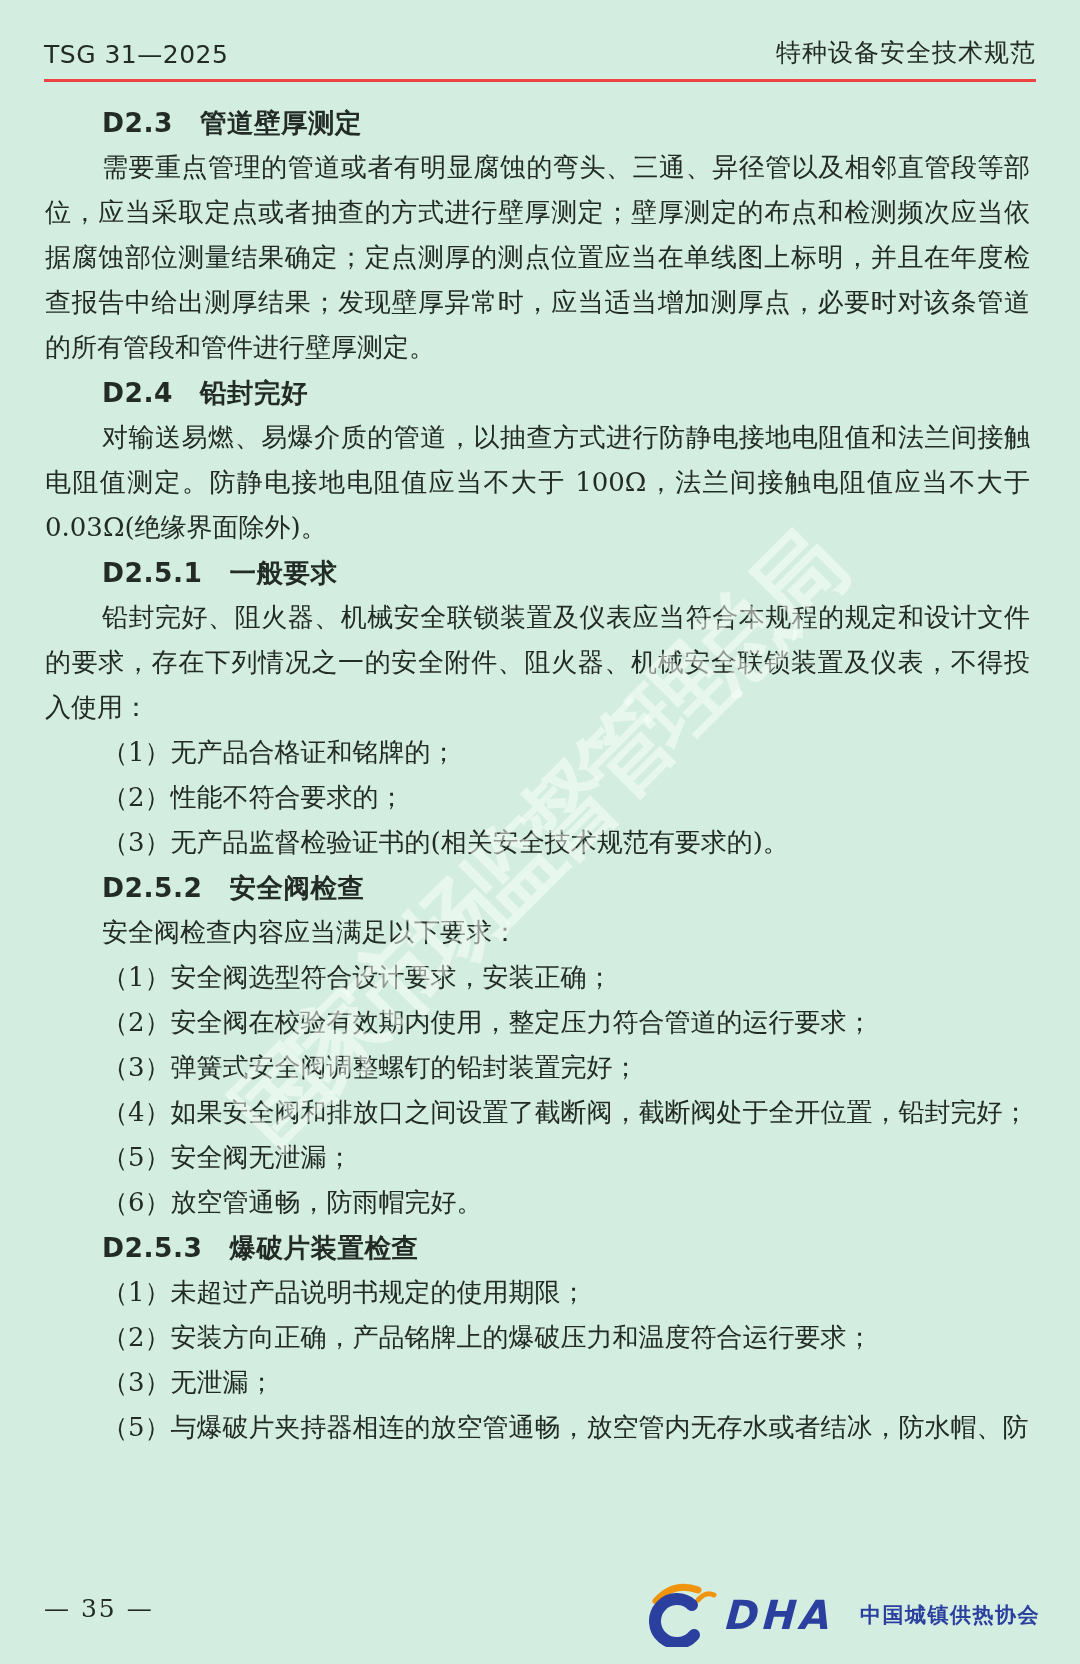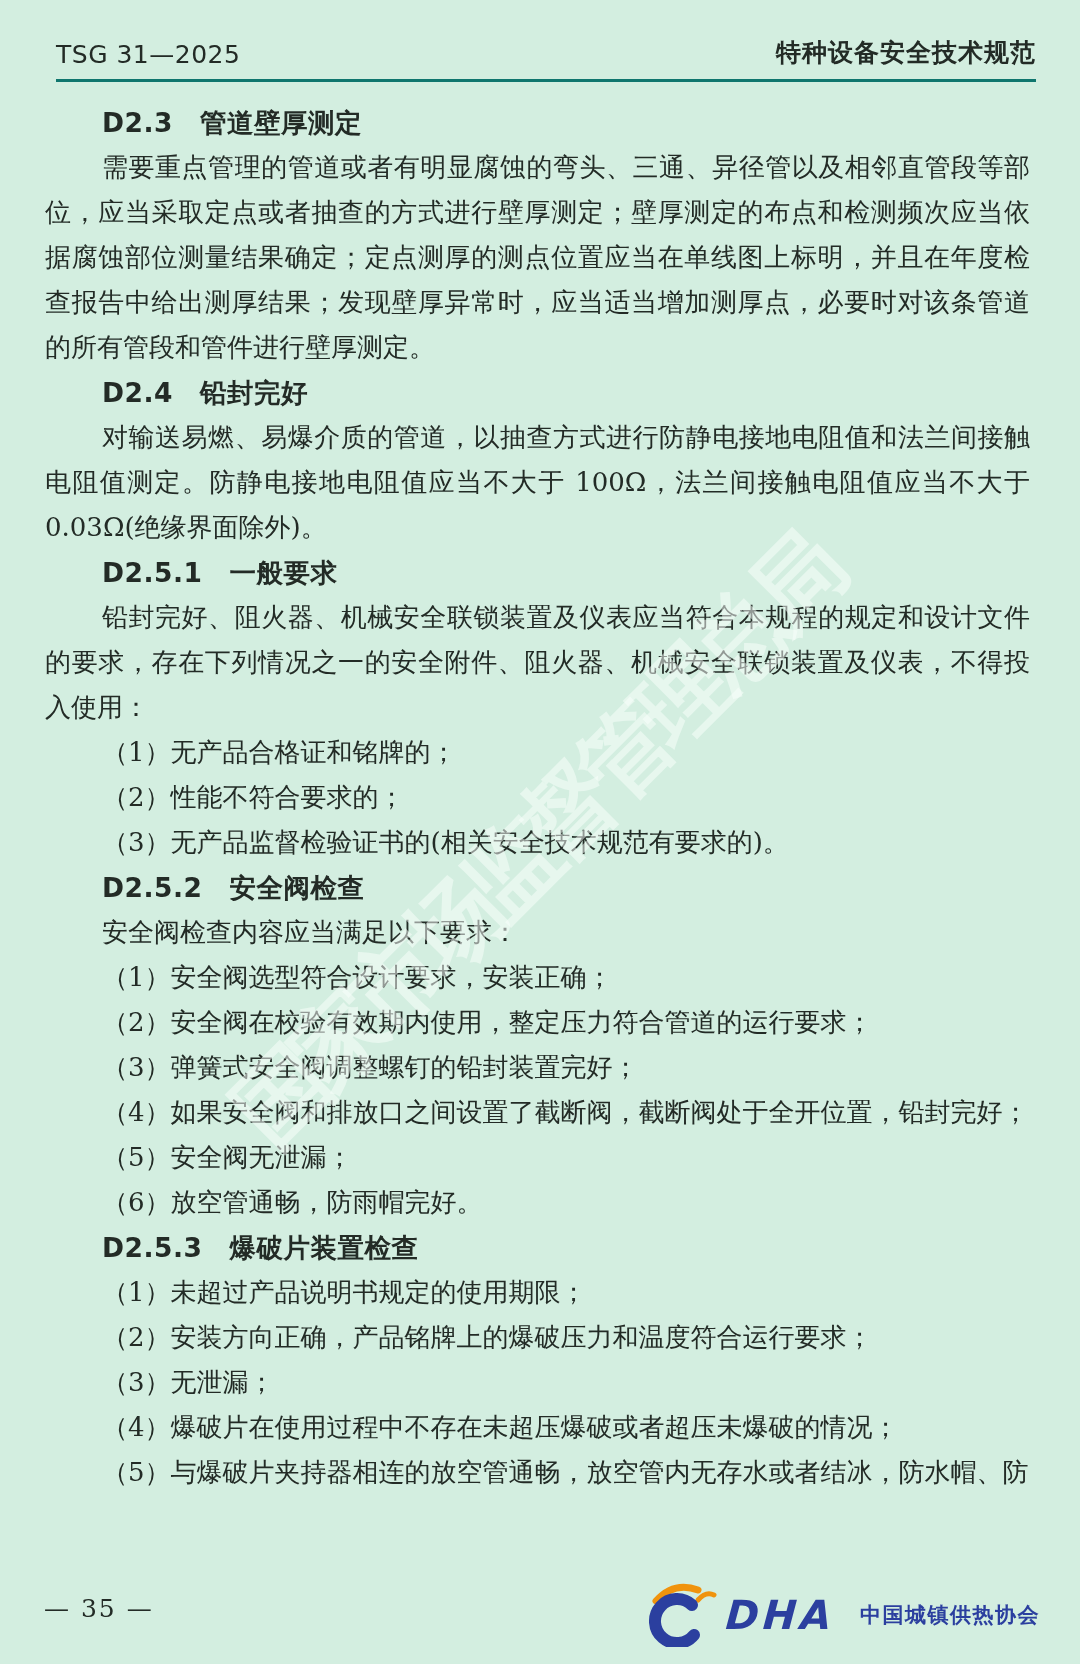"TSG 31—2025" .header { border-bottom: 3px solid #0f766e -> 3px solid #ef4444; margin-left: 12px -> none }
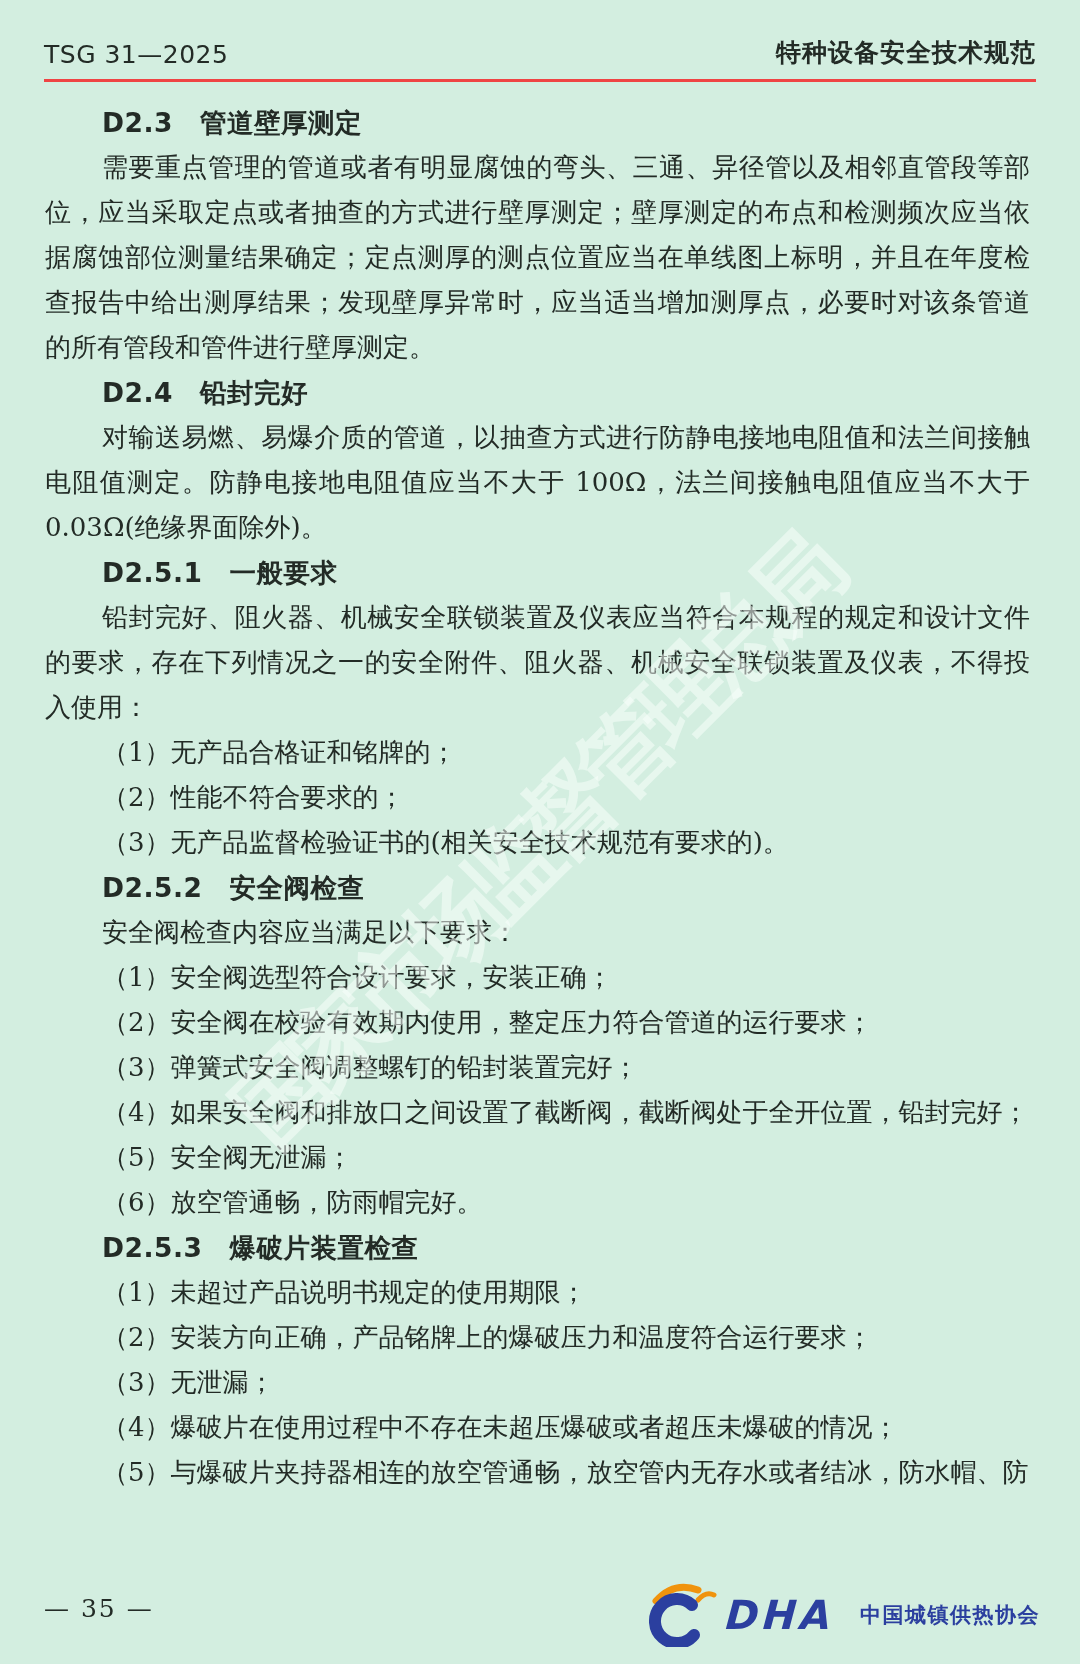"特种设备安全技术规范" .header-right { font-weight: 700 -> 400 }
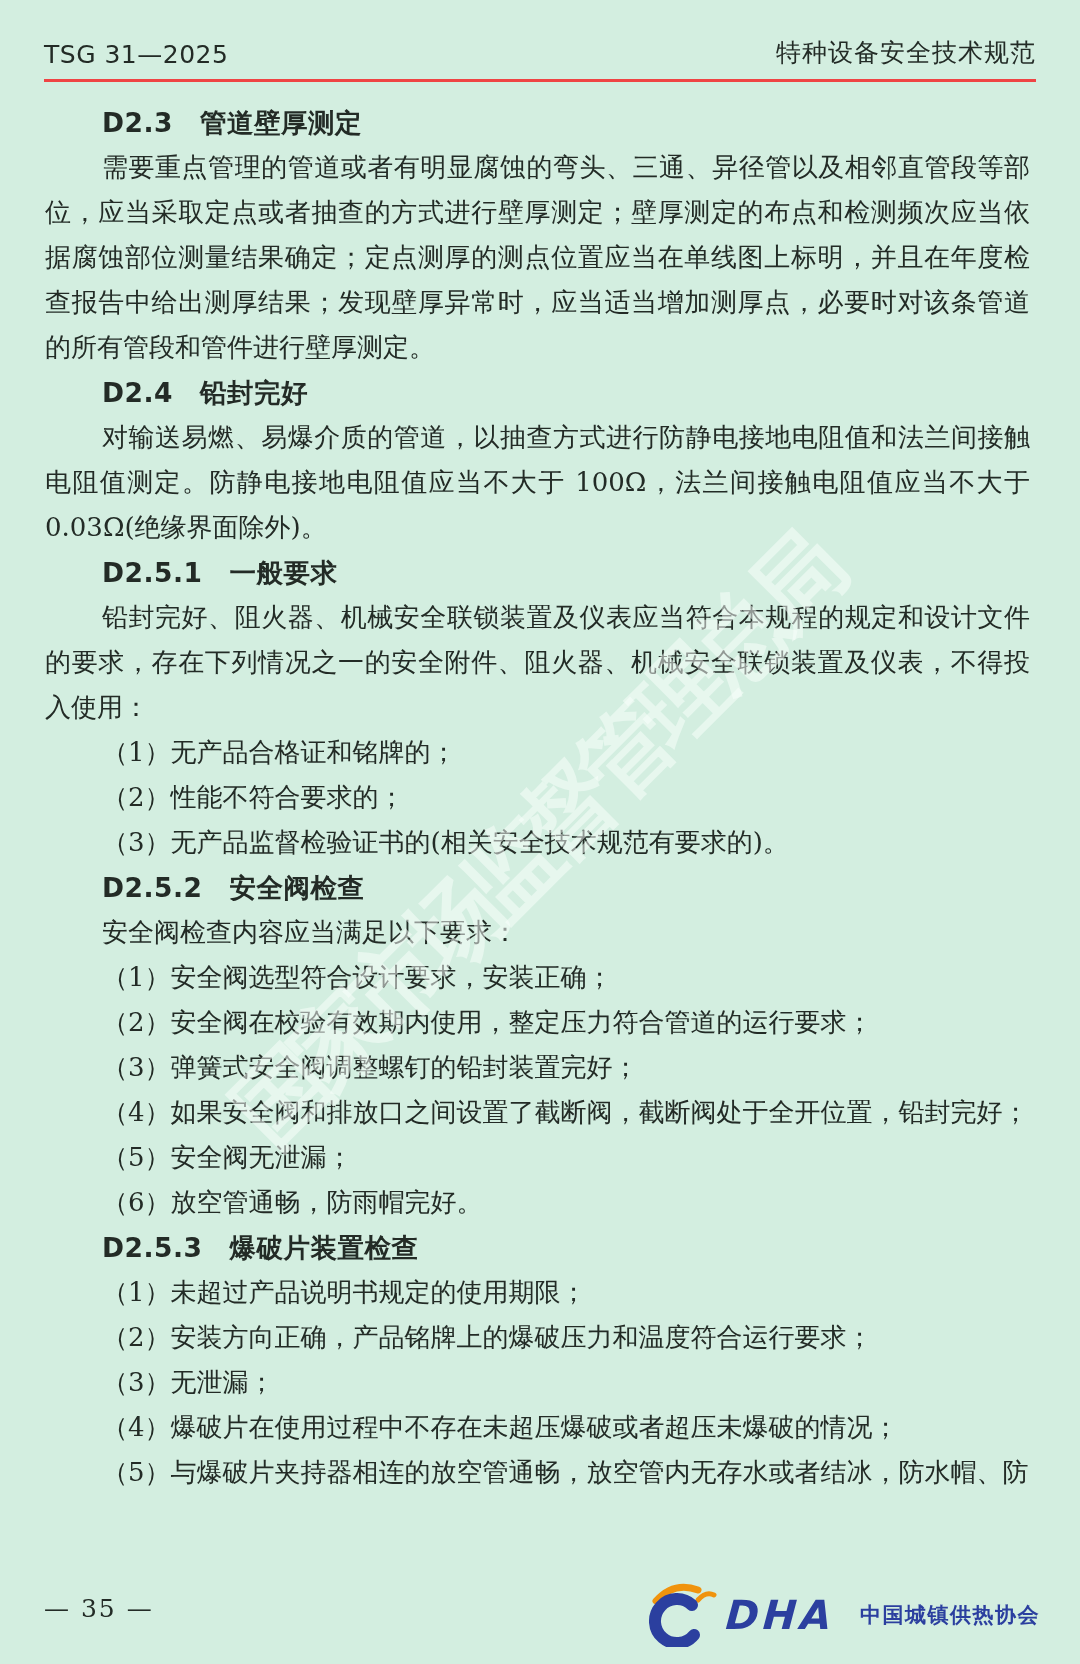"（4）爆破片在使用过程中不存在未超压爆破或者超压未爆破的情况；" p { html: <p>（4）爆破片在使用过程中不存在未超压爆破或者超压未爆破的情况；</p> -> none }
